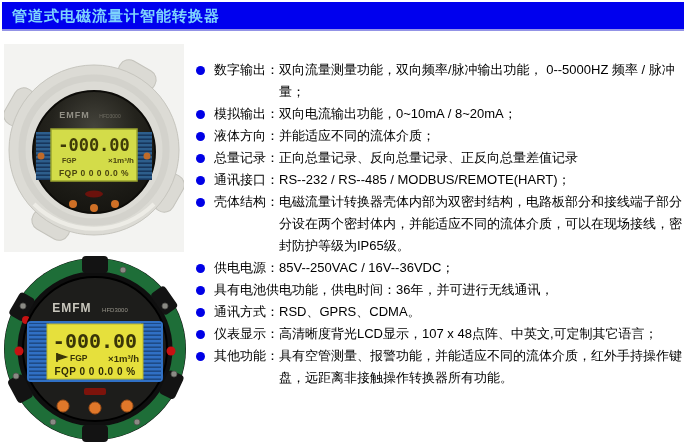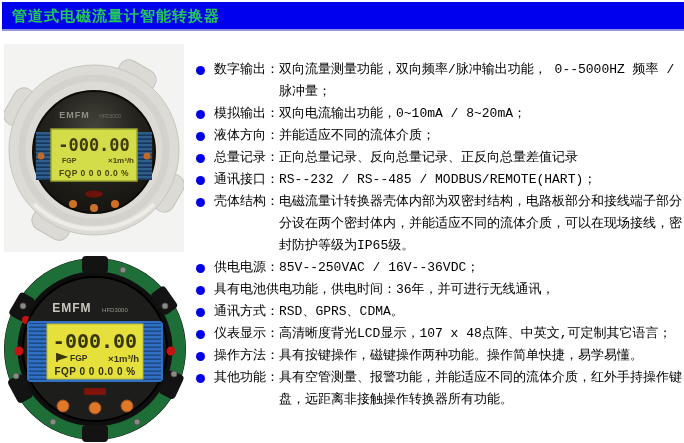"管道式电磁流量计智能转换器" .header { color: #22c55e -> #7dd3fc }
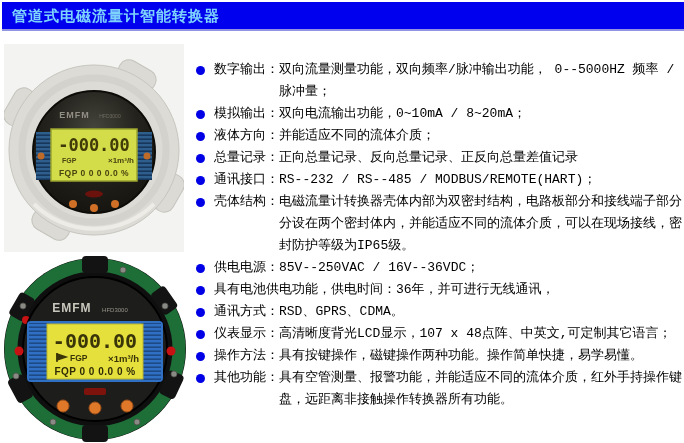"数字输出：双向流量测量功能，双向频率/脉冲输出功能， 0--5000HZ 频率" .ftext { font-family: Liberation Mono, monospace -> none }
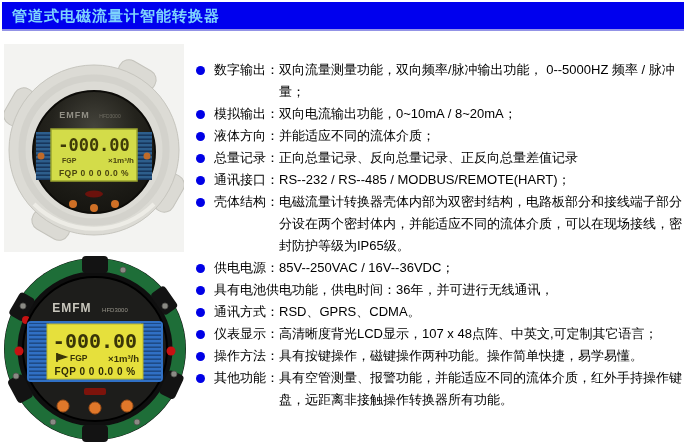"操作方法：具有按键操作，磁键操作两种功能。操作简单快捷，易学易懂。" li.feature { html: <li> <span></span> <div>操作方法：具有按键操作，磁键操作两种功能。操作简单快捷，易学易懂。</div> </li> -> none }
